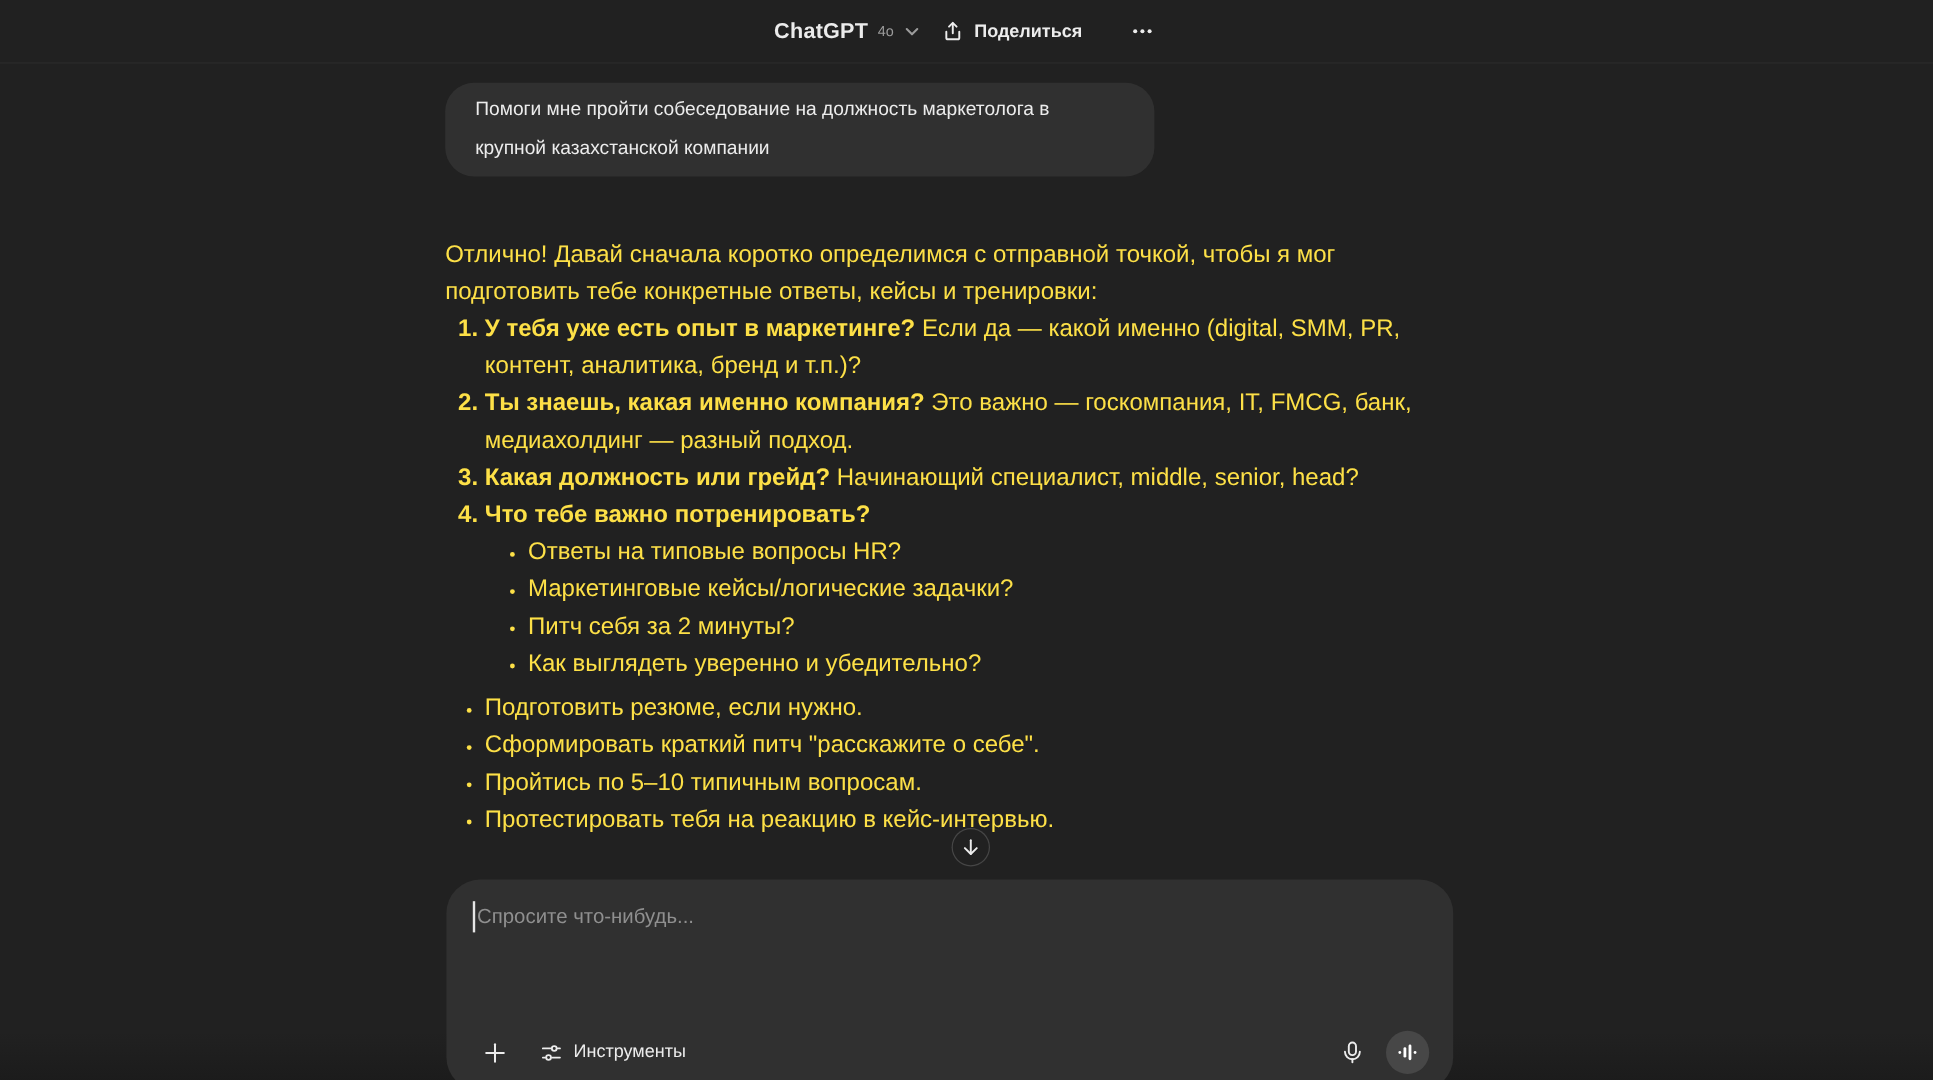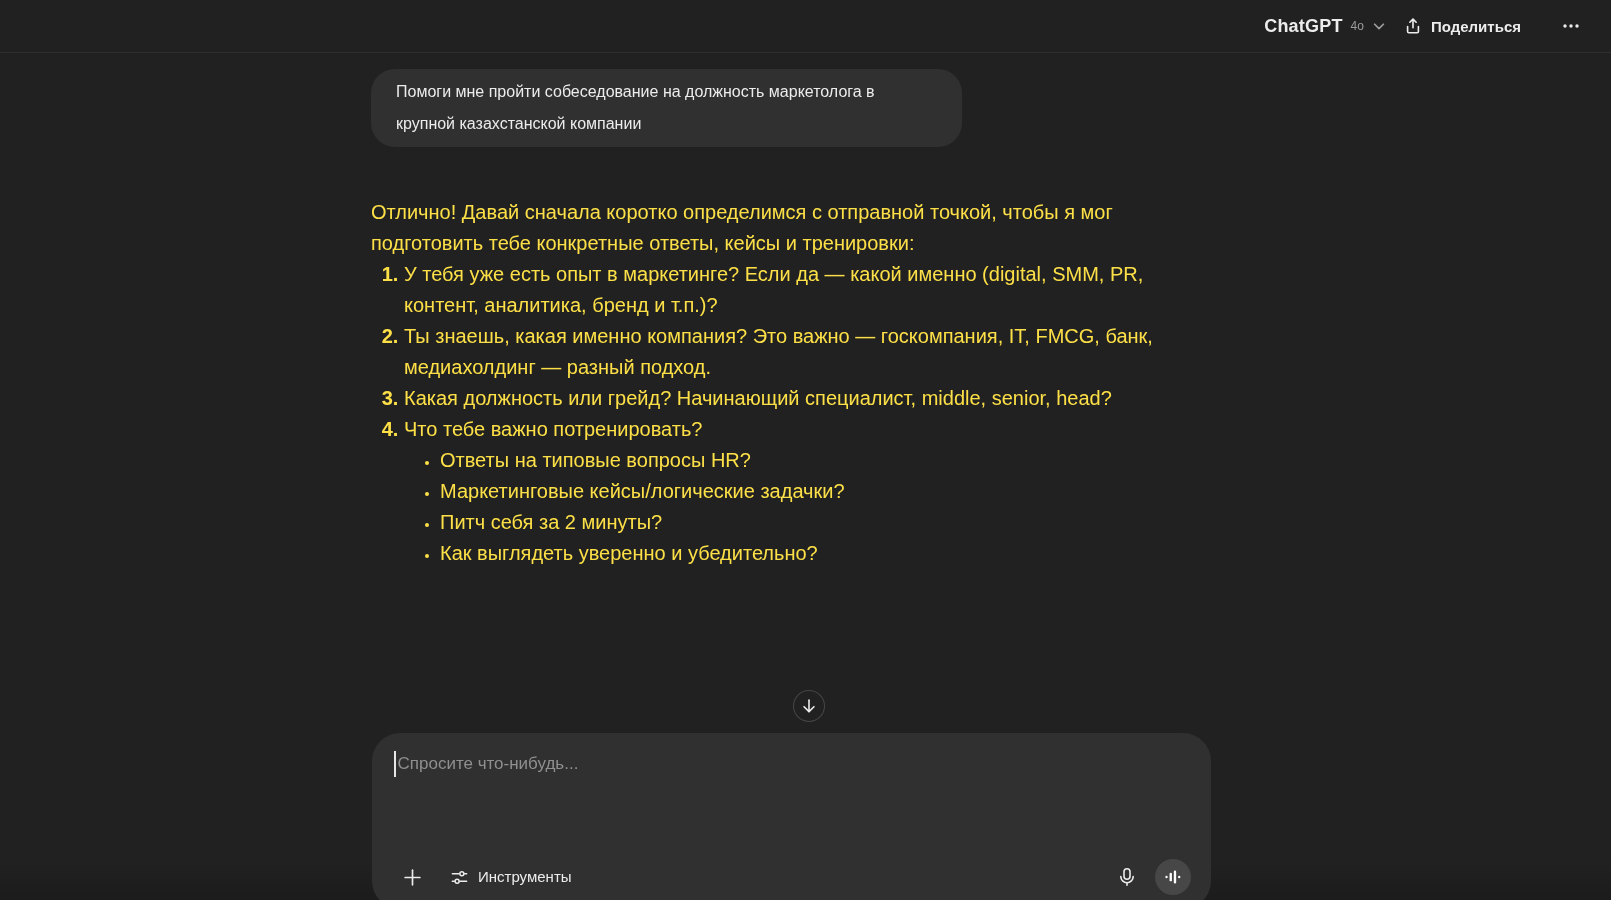"ChatGPT" .header { justify-content: flex-end -> center }
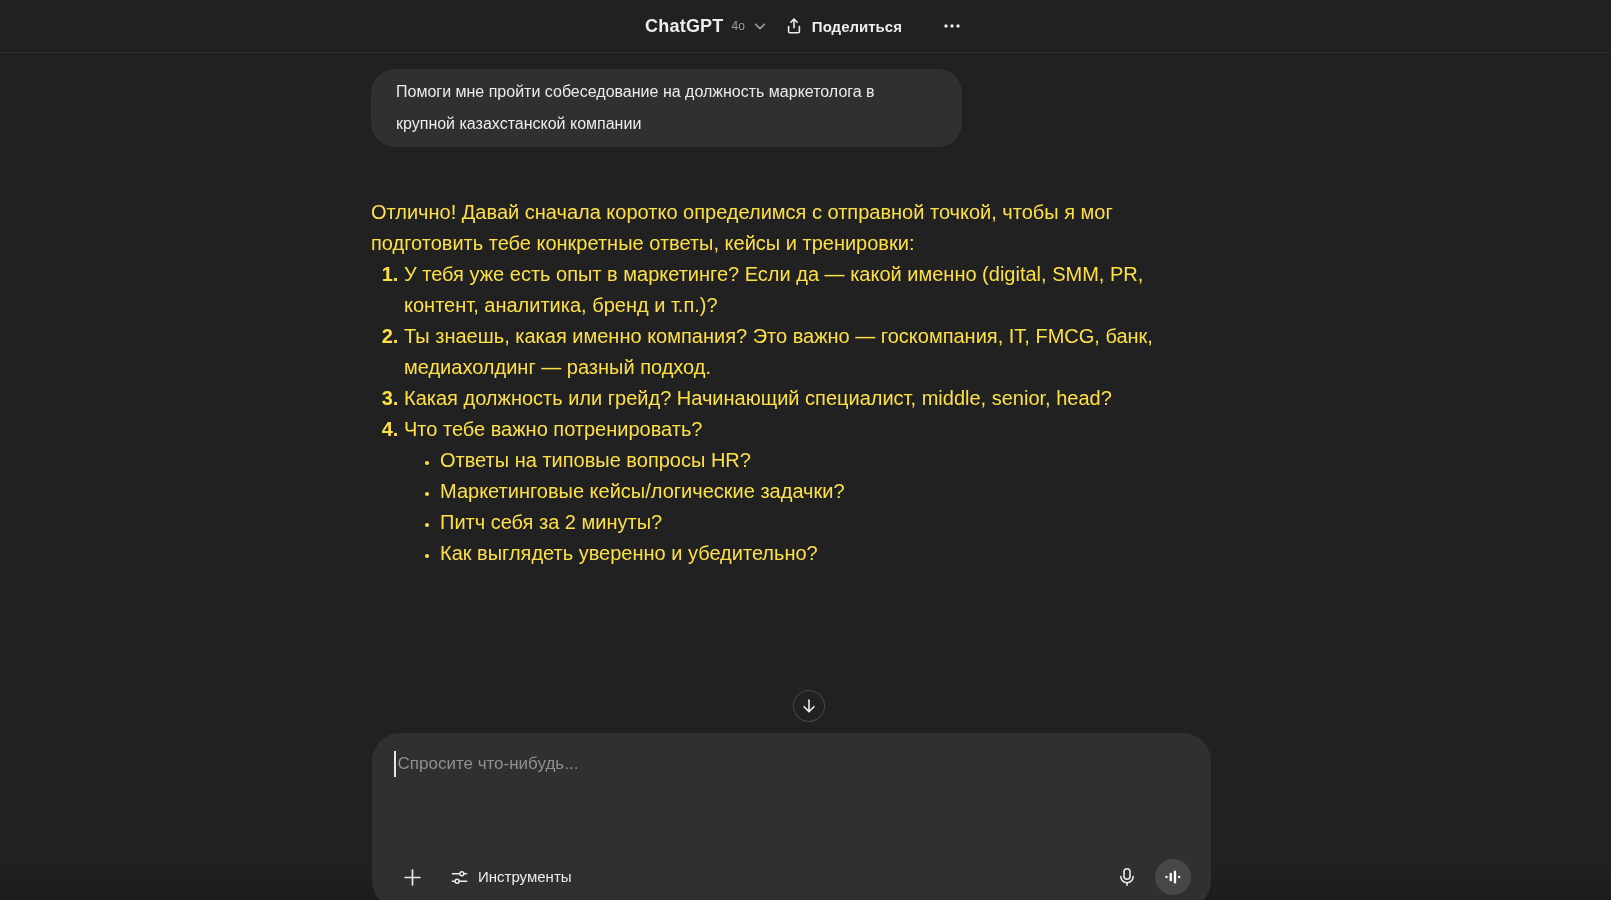"У тебя уже есть опыт" .assistant strong { font-weight: 400 -> 700 }
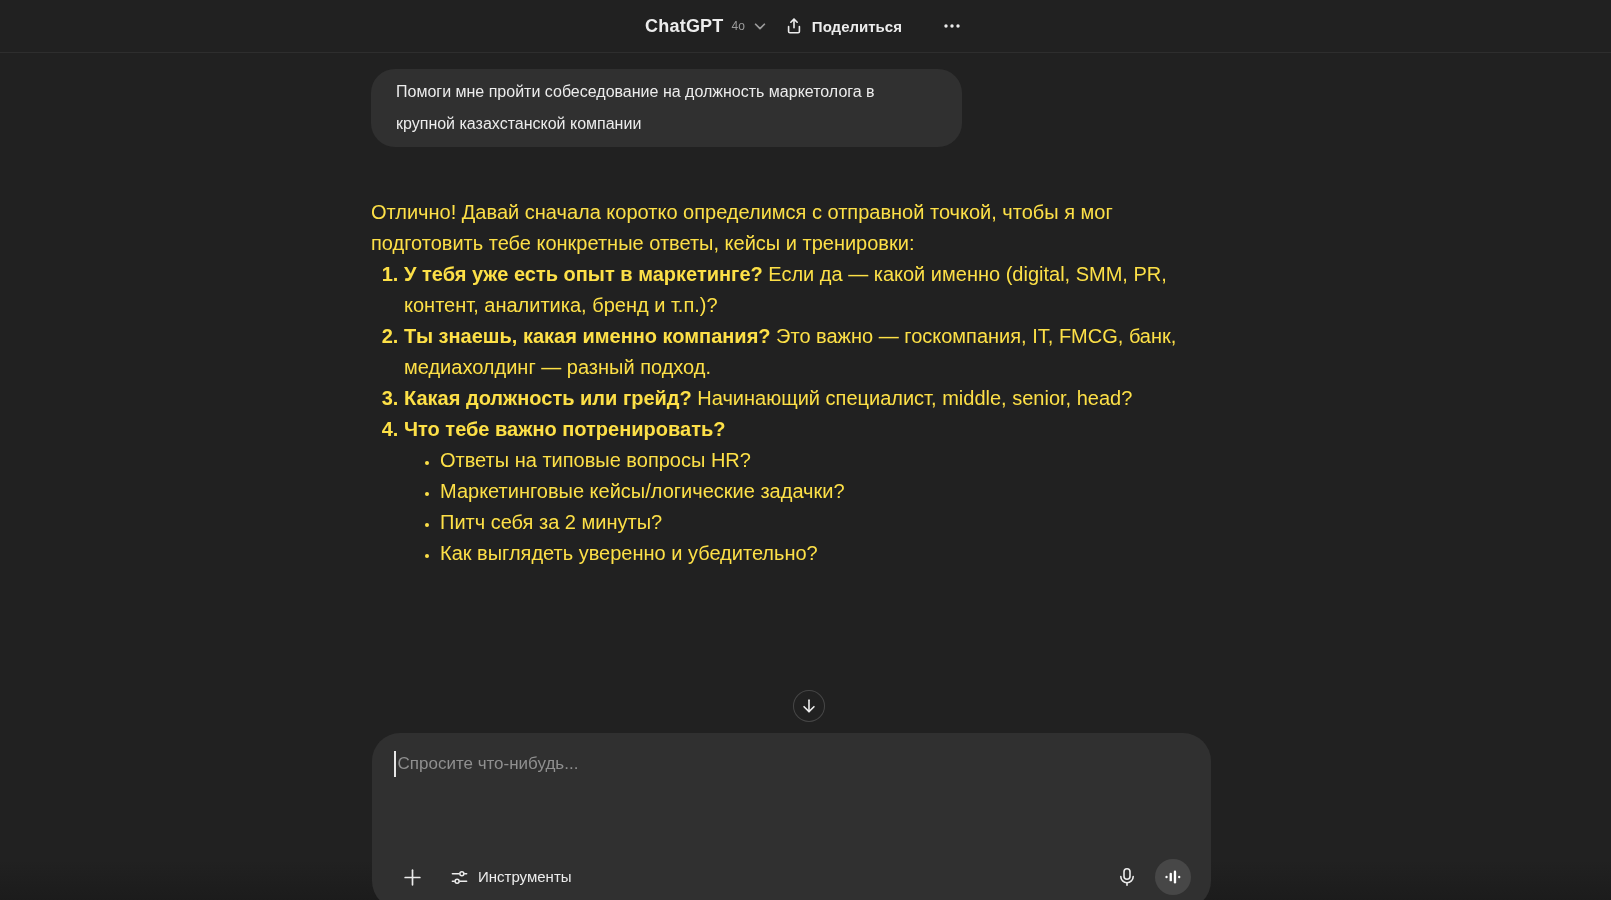"Подготовить резюме, если нужно." ul.outrolist { html: none -> <ul> <li>Подготовить резюме, если нужно.</li> <li>Сформировать краткий питч "расскажите о себе".</li> <li>Пройтись по 5–10 типичным вопросам.</li> <li>Протестировать тебя на реакцию в кейс-интервью.</li> </ul> }
